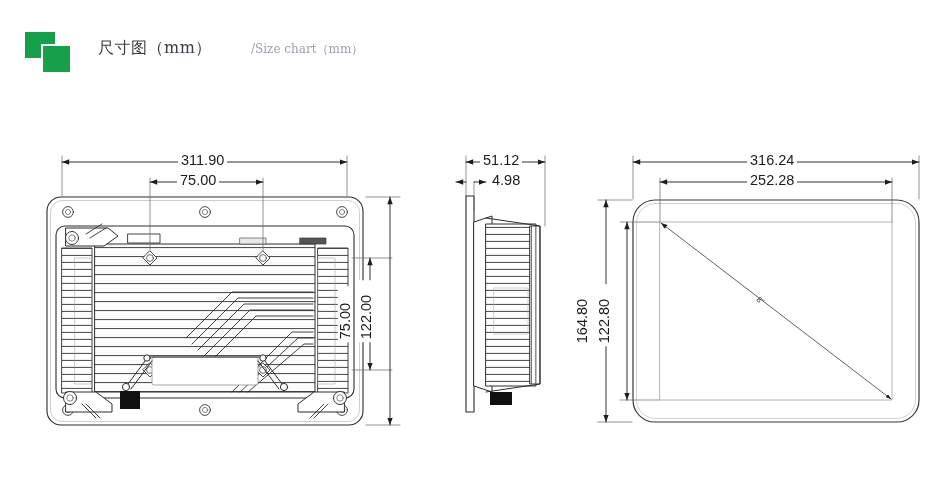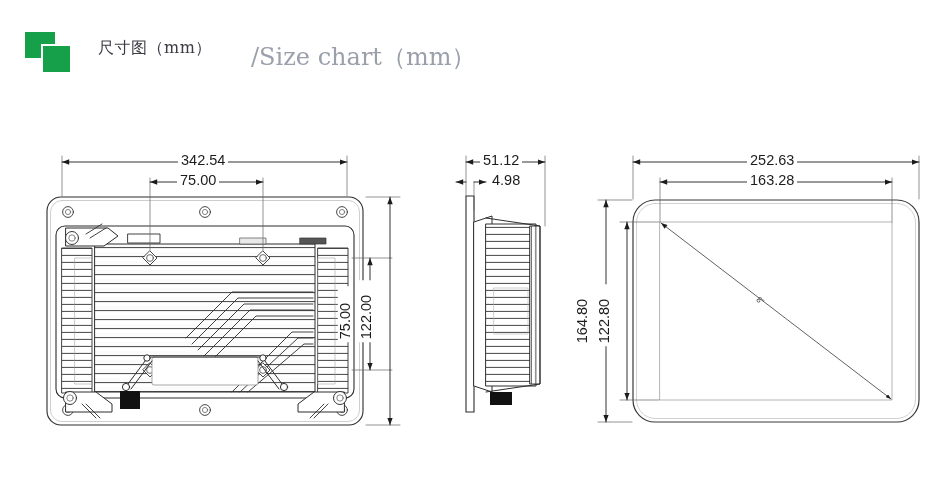"/Size chart（mm）" #title-en { font-size: 24px -> 12px }
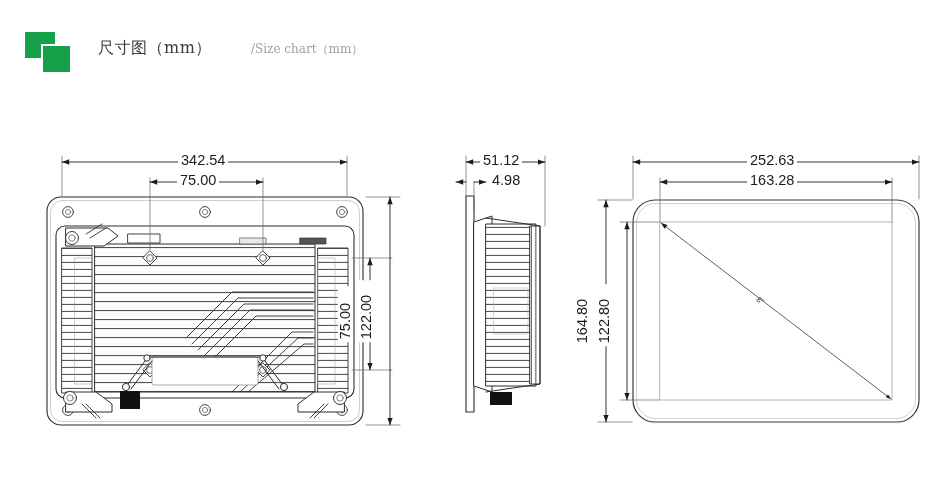"342.54" div.dim { text: 342.54 -> 311.90 }
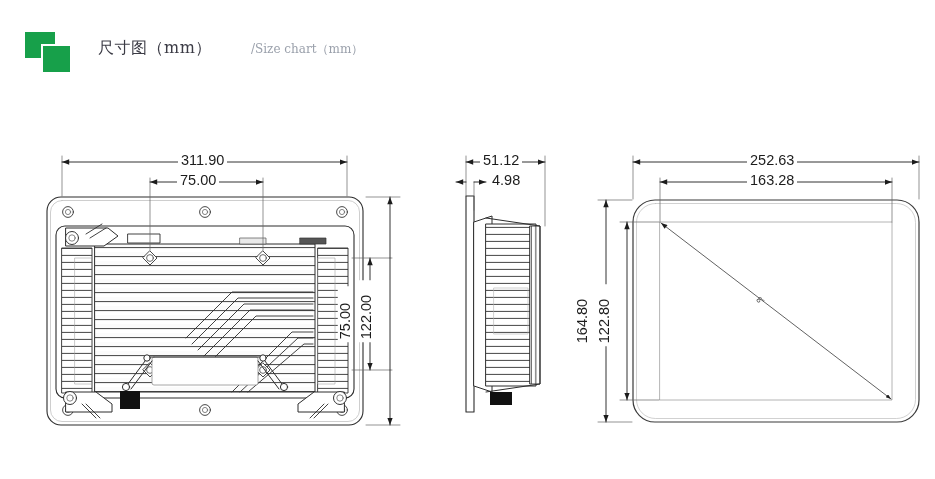"252.63" div.dim { text: 252.63 -> 316.24 }
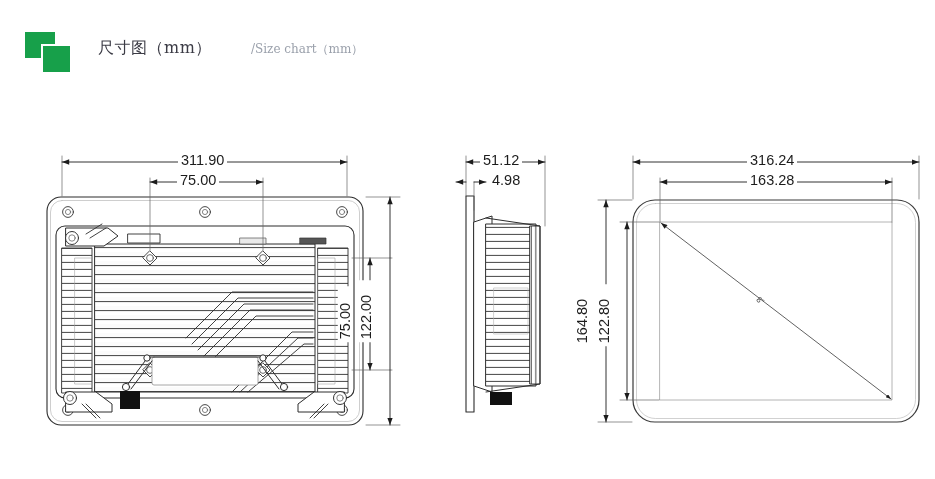"163.28" div.dim { text: 163.28 -> 252.28 }
